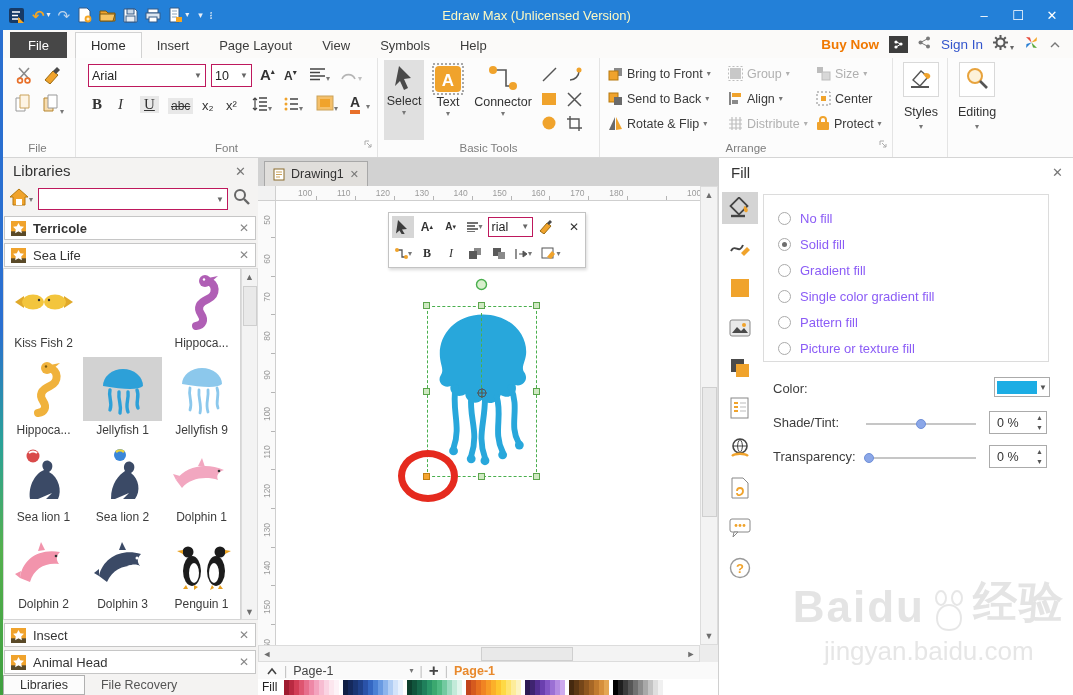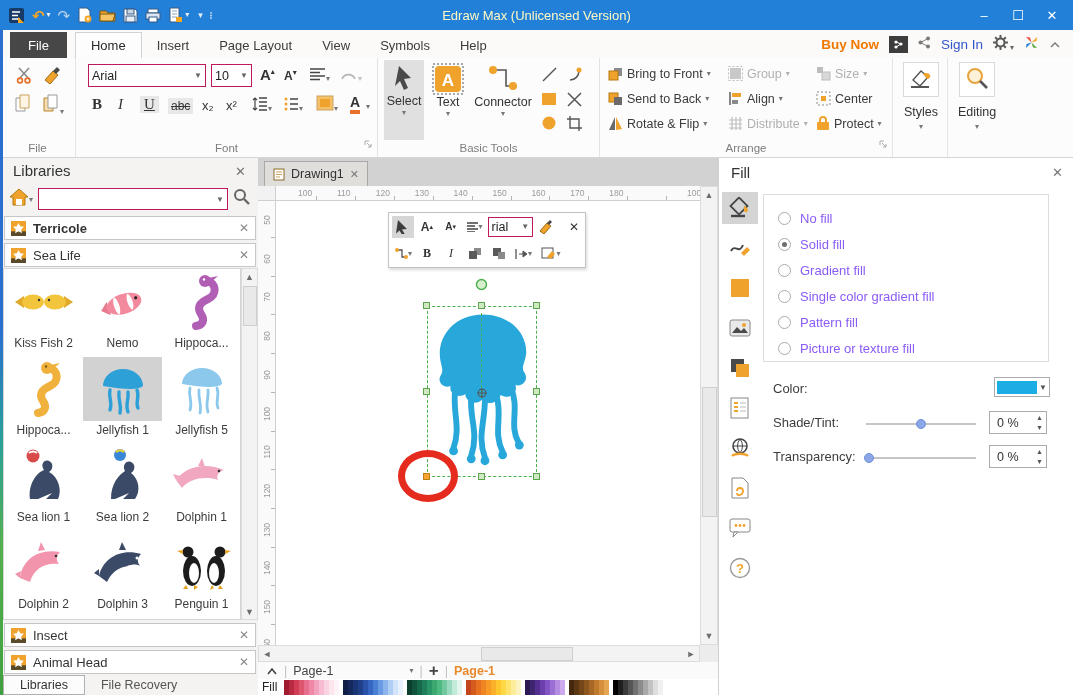"Nemo" div.cell { html: <div> <div> <svg> <g> <path></path> <ellipse></ellipse> <path></path> <path></path> <circle></circle> </g> </svg> </div> <div>Nemo</div> </div> -> none }
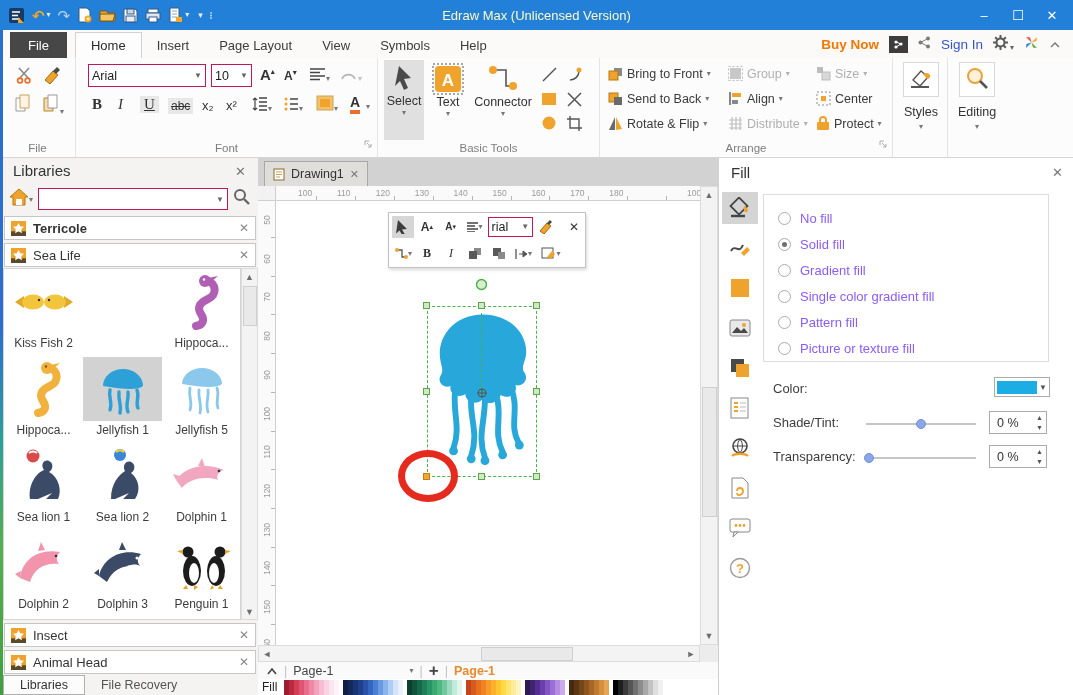"Jellyfish 5" div.lbl { text: 5 -> 9 }
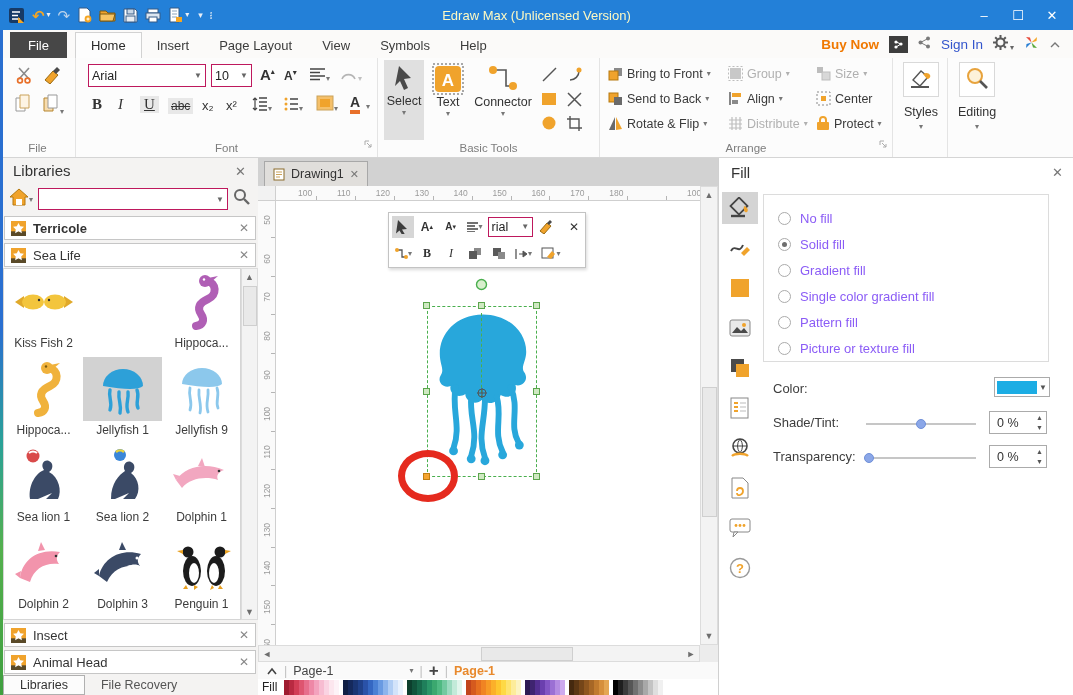"Baidu" div { html: none -> <div> <div> <span>Baidu</span> <svg> <g> <ellipse></ellipse> <ellipse></ellipse> <path></path> </g> </svg> <span>经验</span> </div> <div>jingyan.baidu.com</div> </div> }
